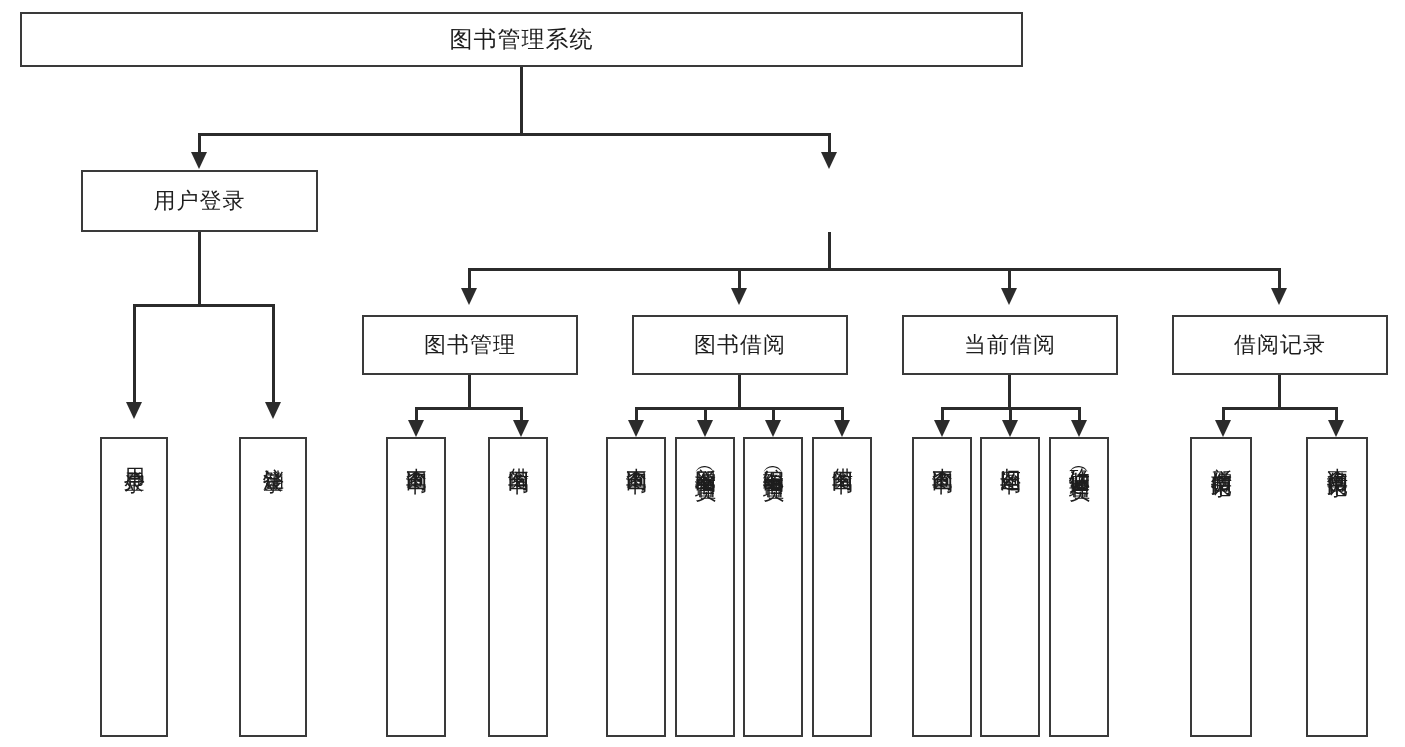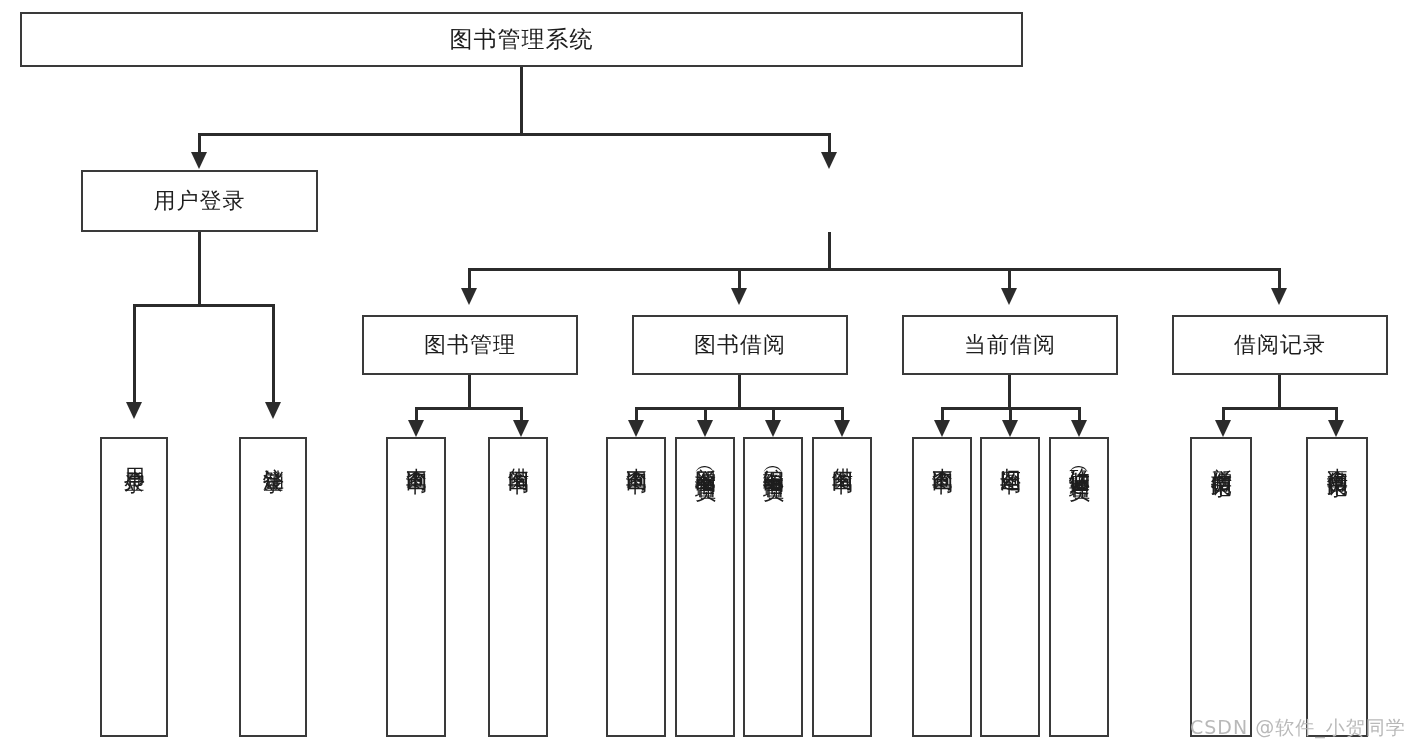"CSDN @软件_小贺同学" div { html: <div>CSDN @软件_小贺同学</div> -> none }
